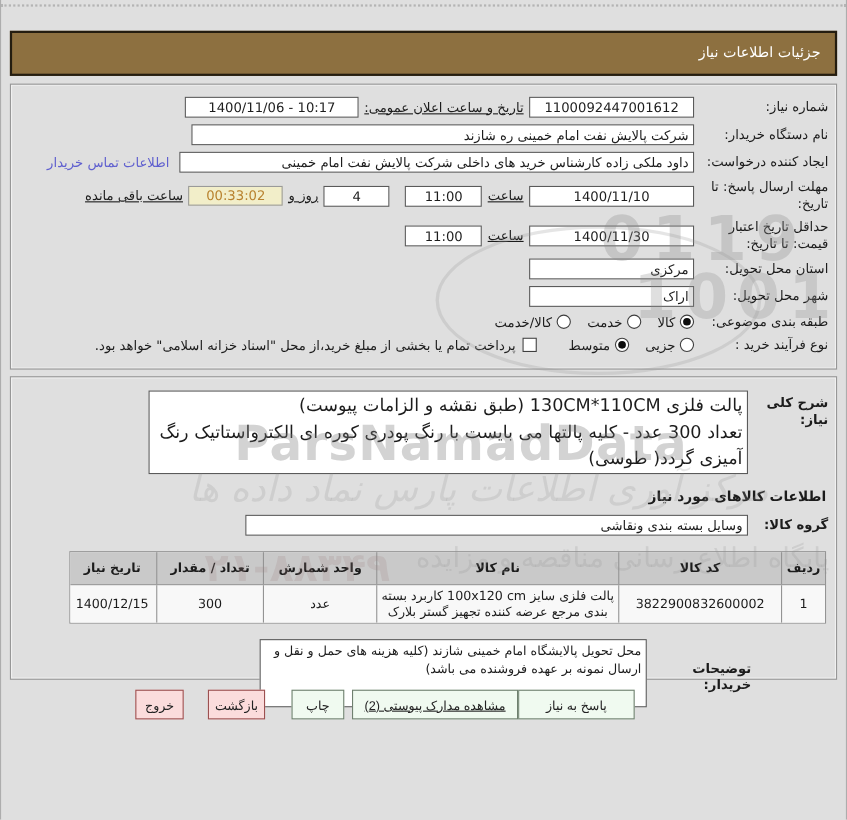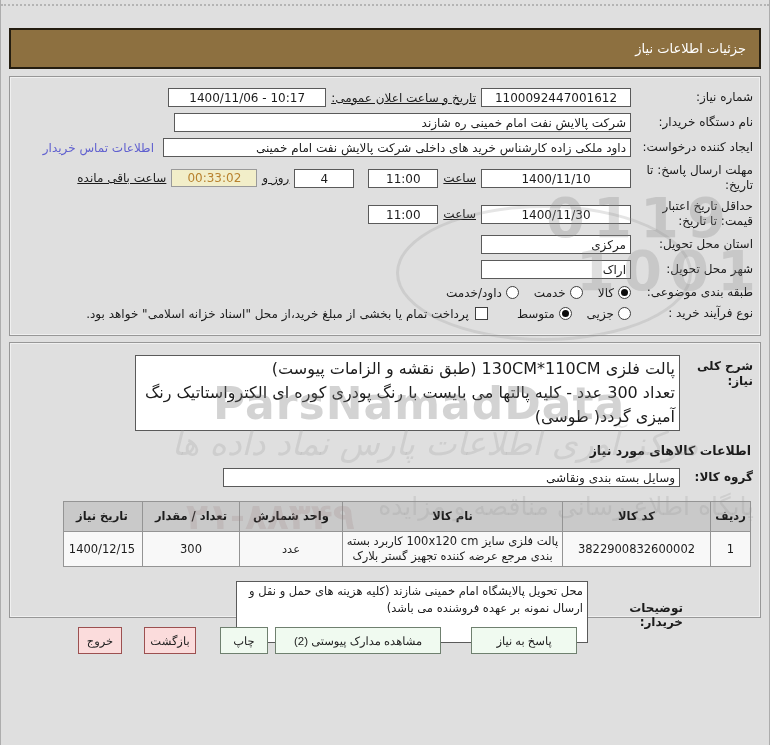"داود/خدمت" span.radio-lbl { text: داود/خدمت -> کالا/خدمت }
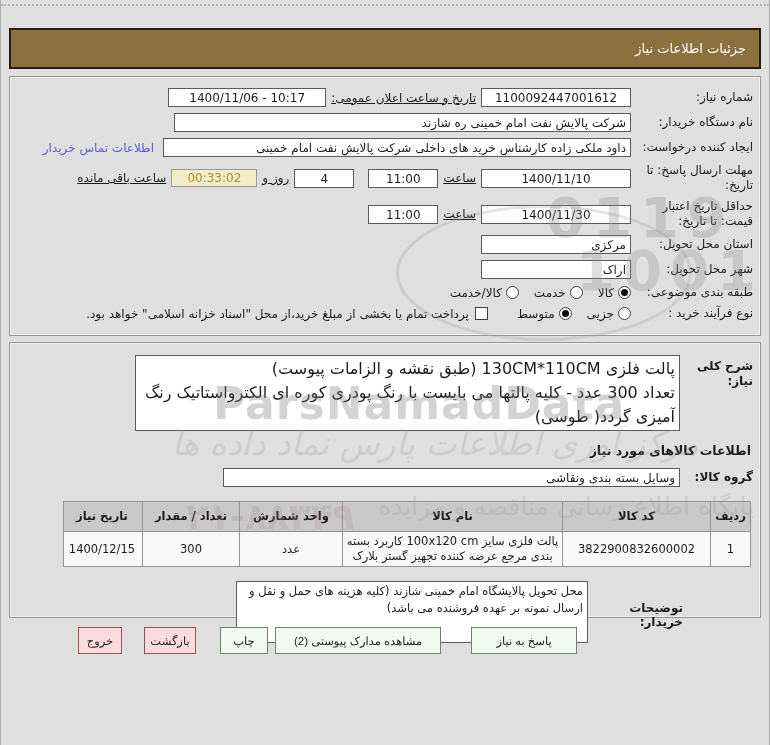"مشاهده مدارک پیوستی (2)" .b-docs { margin-right: 30px -> 0; text-decoration: none -> underline; width: 166px -> 151px }
